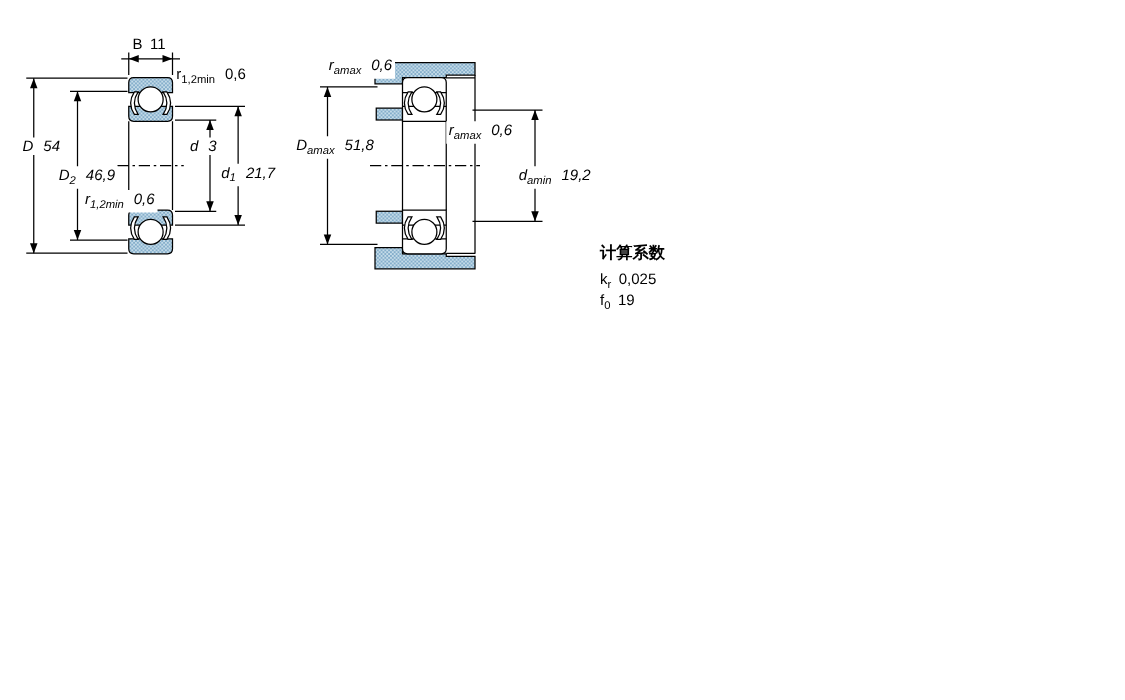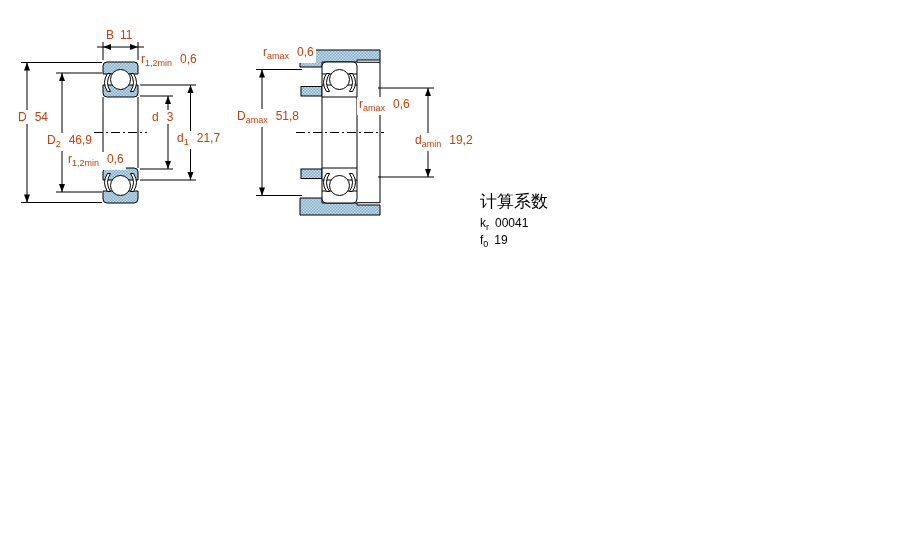"B 11" .lbl { color: #c2410c -> #000000 }
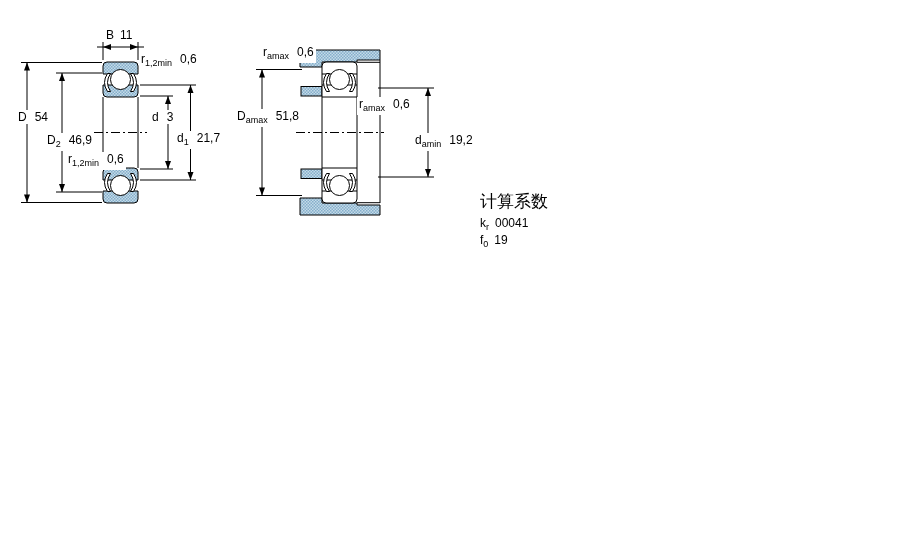"ramax 0,6" .lbl.bg { font-style: none -> italic }
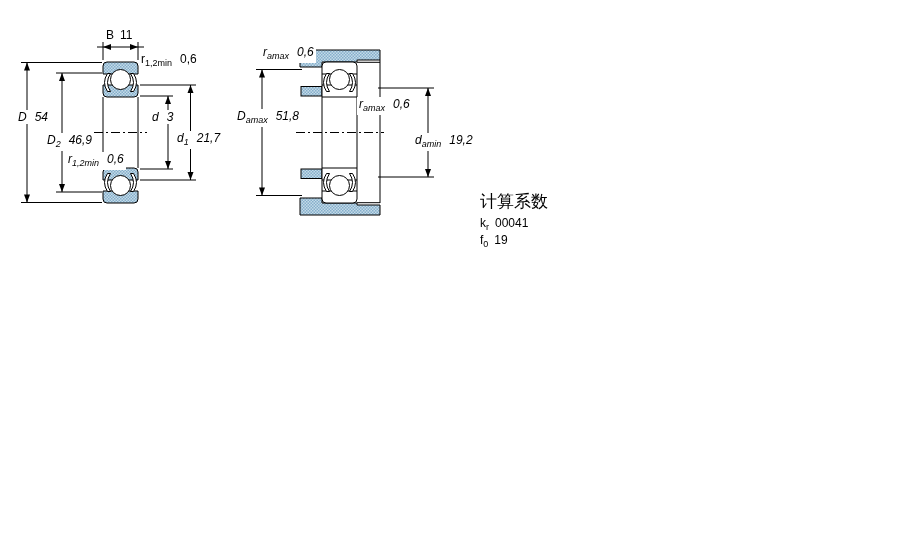"计算系数" #factors-title { font-size: 17px -> 13px; font-weight: normal -> bold }
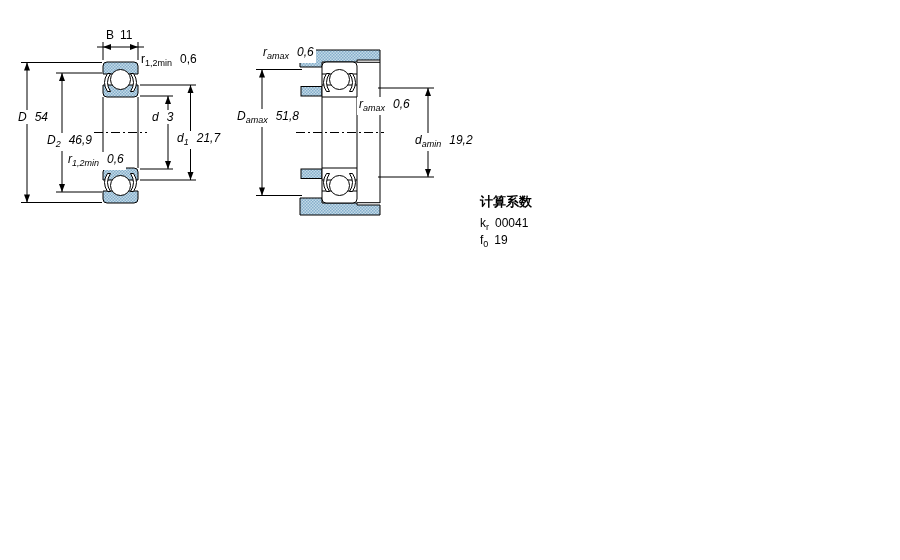"00041" span.val { text: 00041 -> 0,025 }
